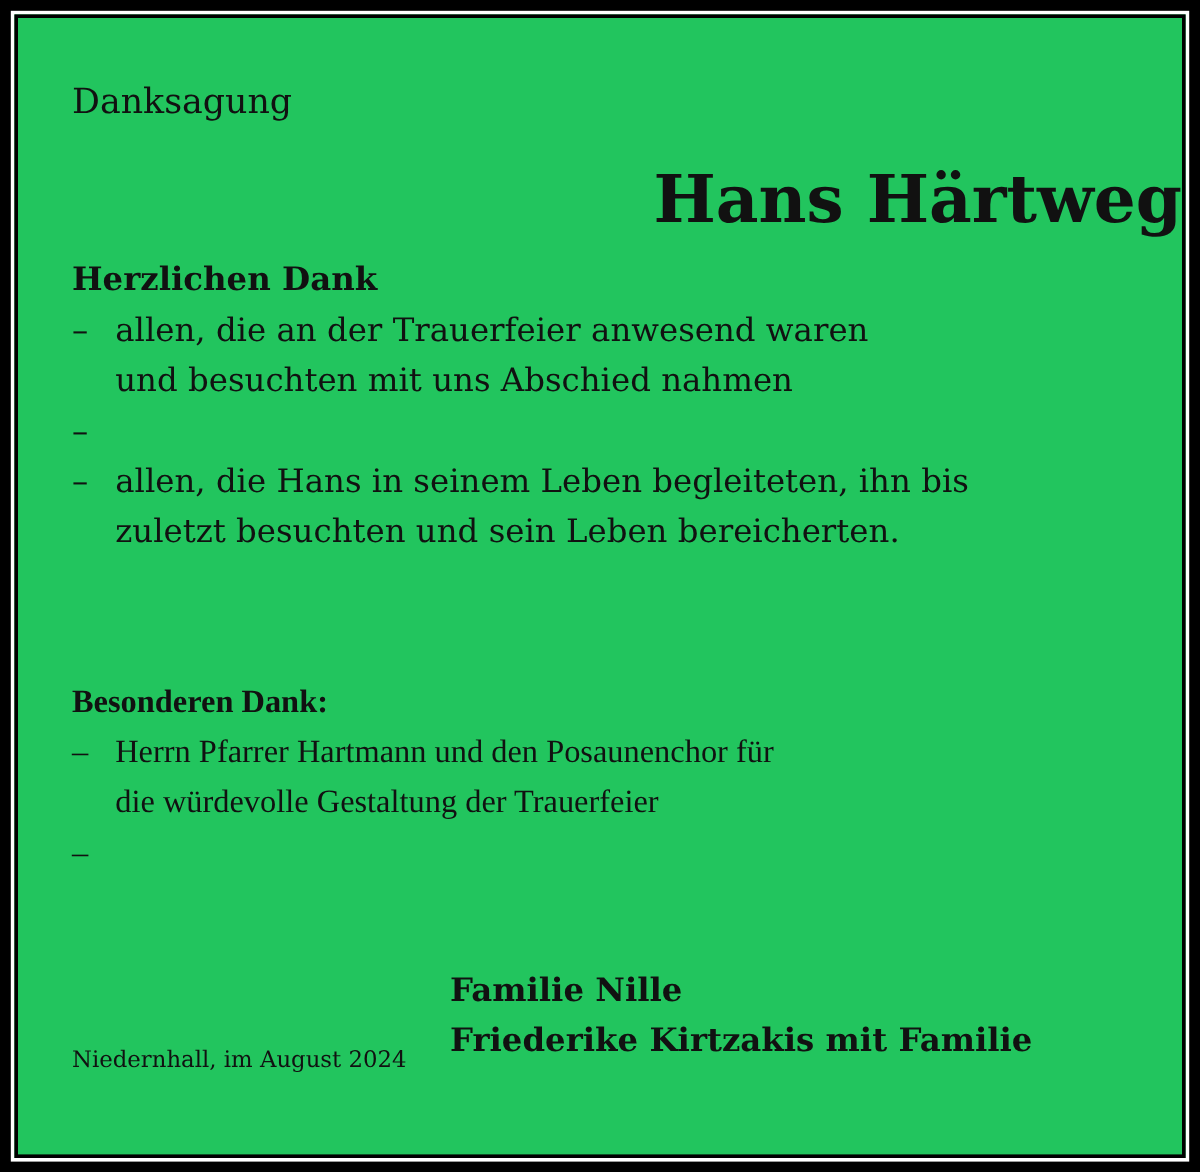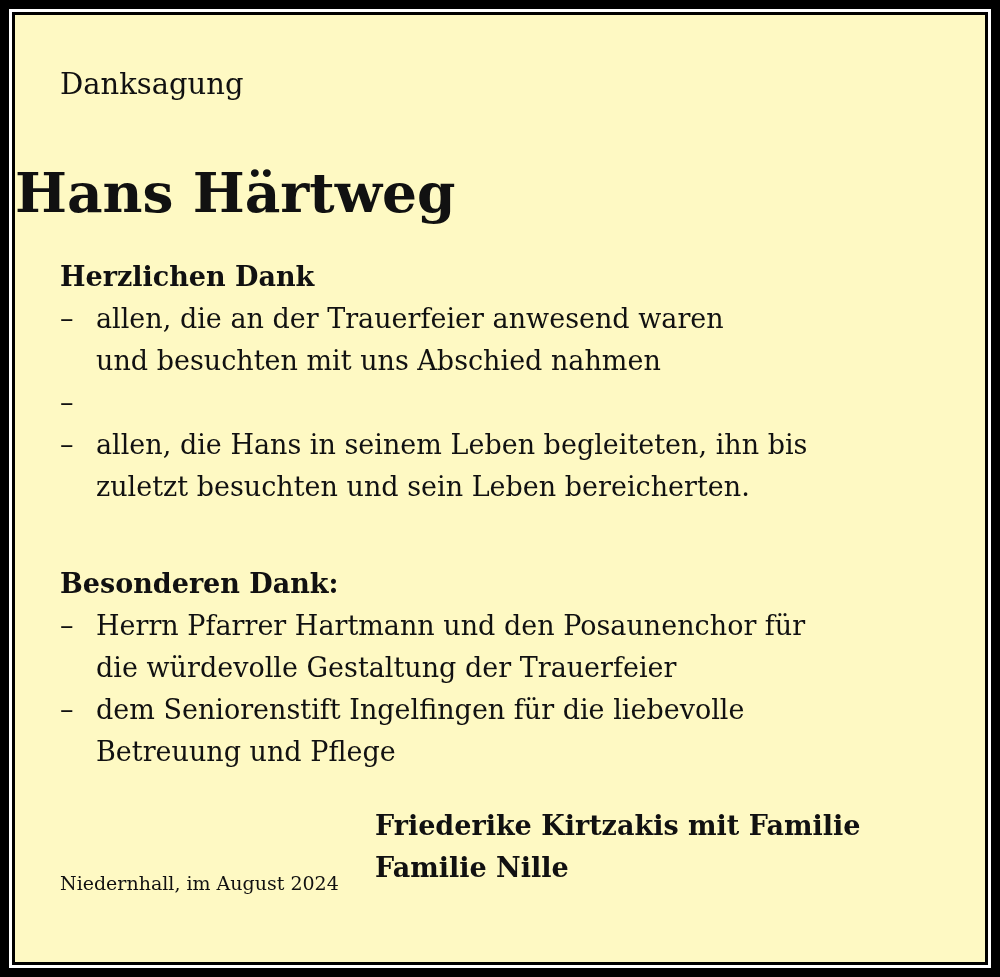"Danksagung" .inner { background: #fef9c3 -> #22c55e }
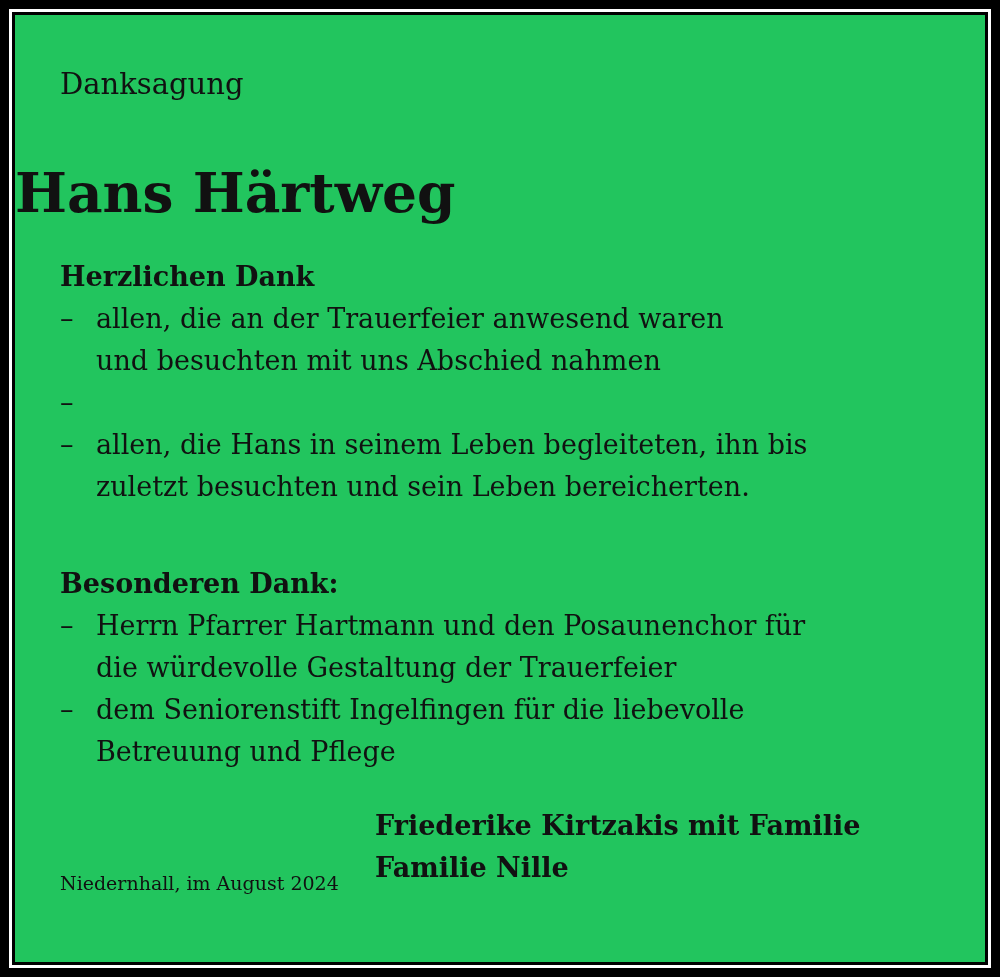"Hans Härtweg" .name { margin-top: 27px -> none; text-align: left -> right }
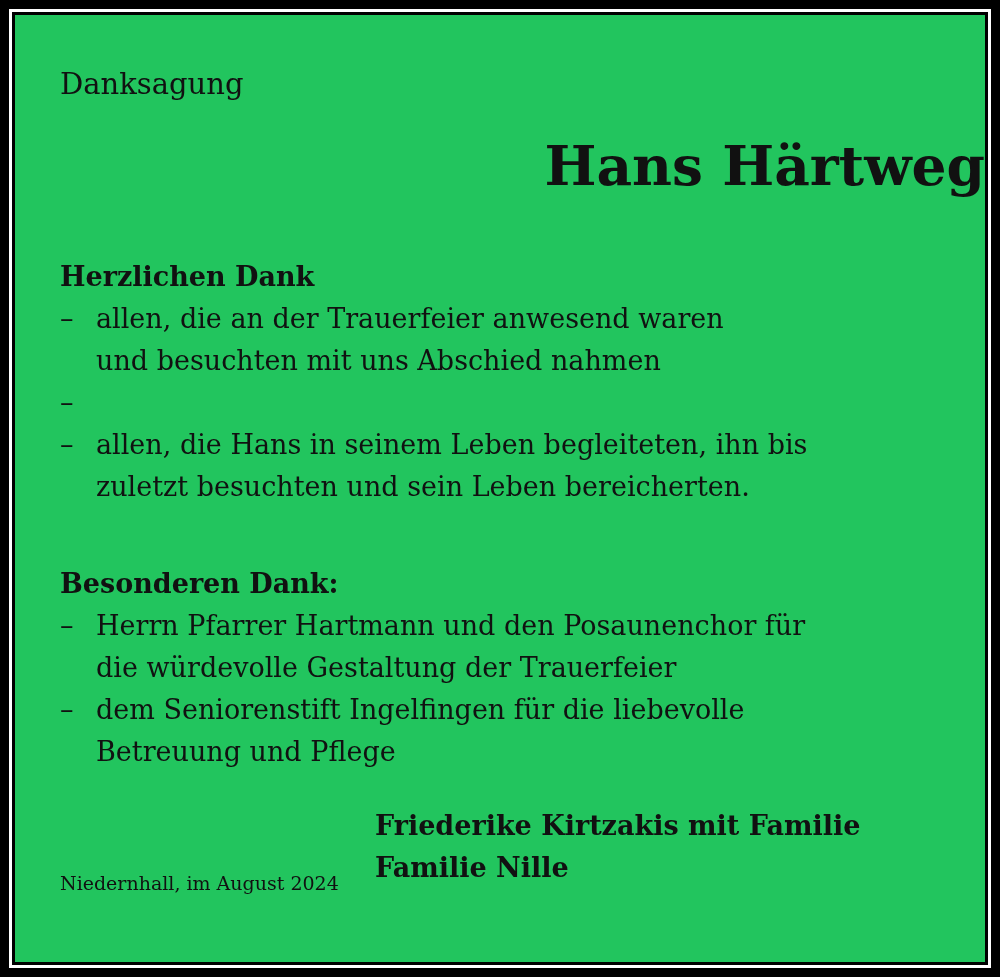"Herzlichen Dank" div.section { margin-top: 43px -> none }
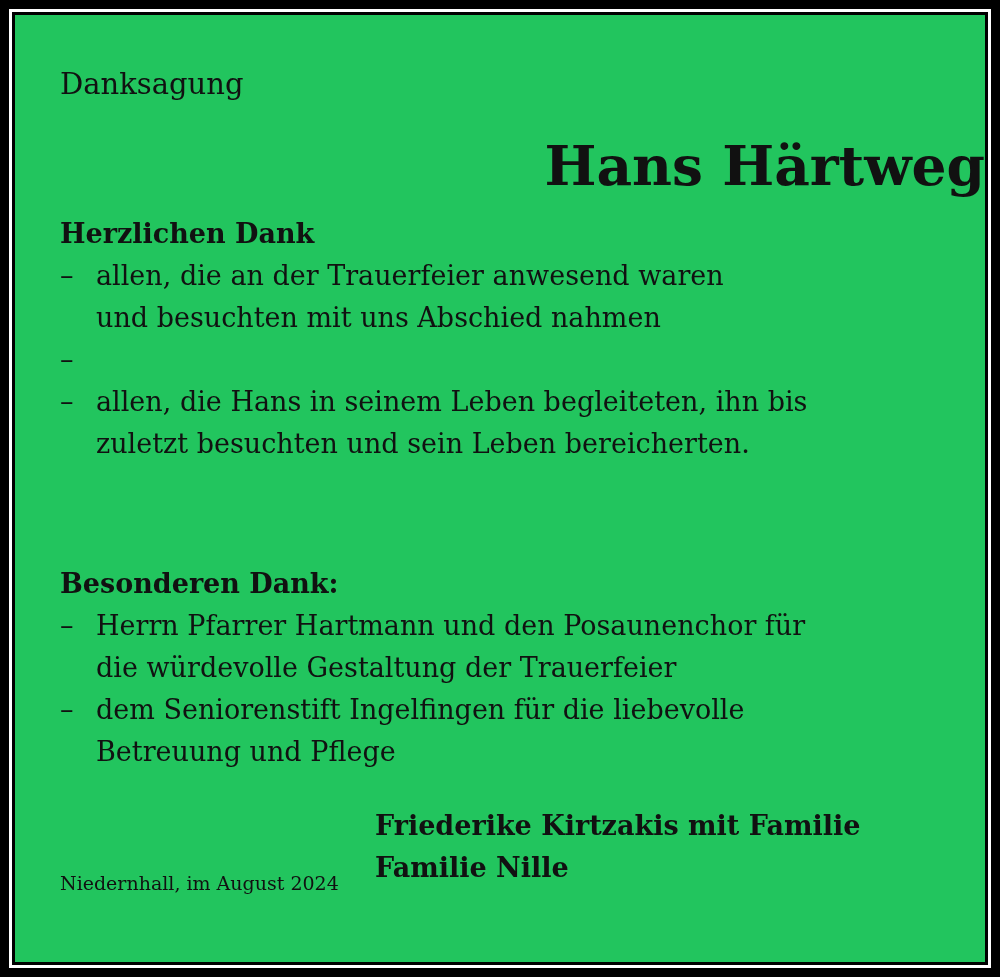"Besonderen Dank:" div.section { font-family: none -> Liberation Serif, serif }
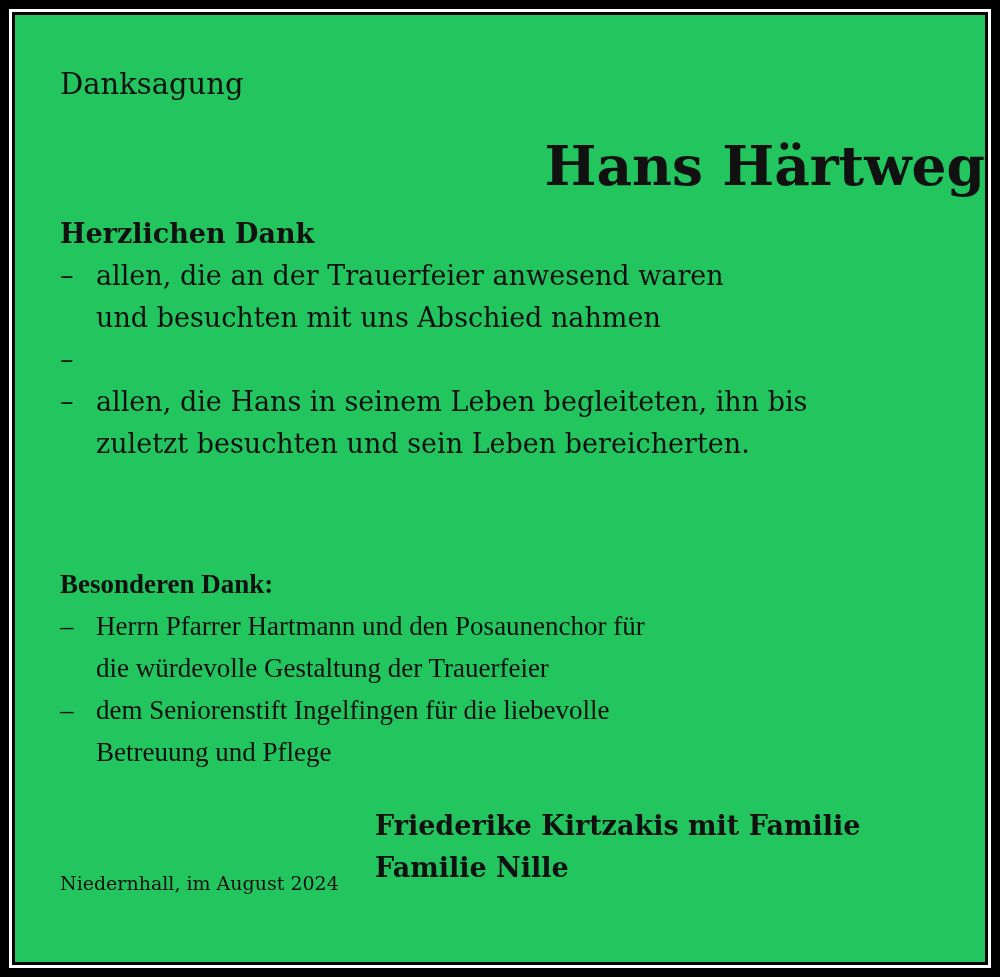"dem Seniorenstift Ingelfingen für die" span.text { html: <span>dem Seniorenstift Ingelfingen für die liebevolle Betreuung und Pflege</span> -> none }
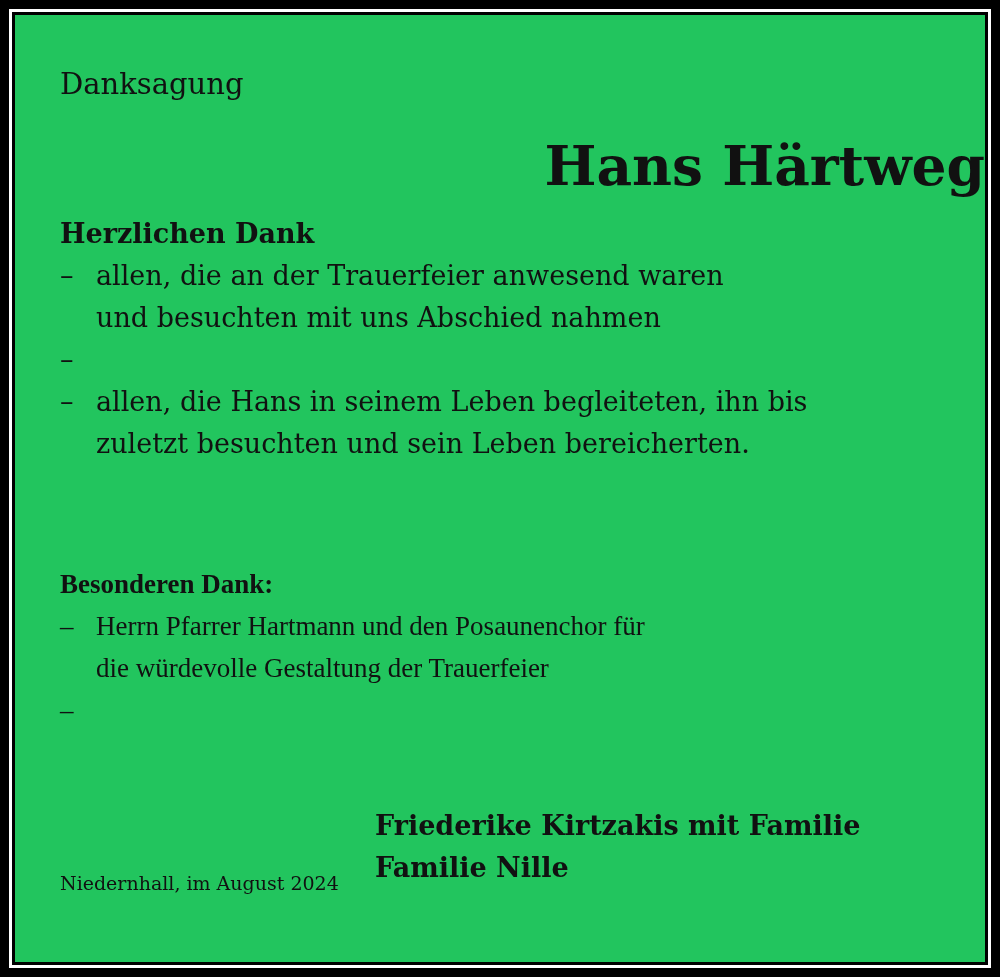"Friederike Kirtzakis mit Familie" div { order: before "Familie Nille" -> after "Familie Nille" }
